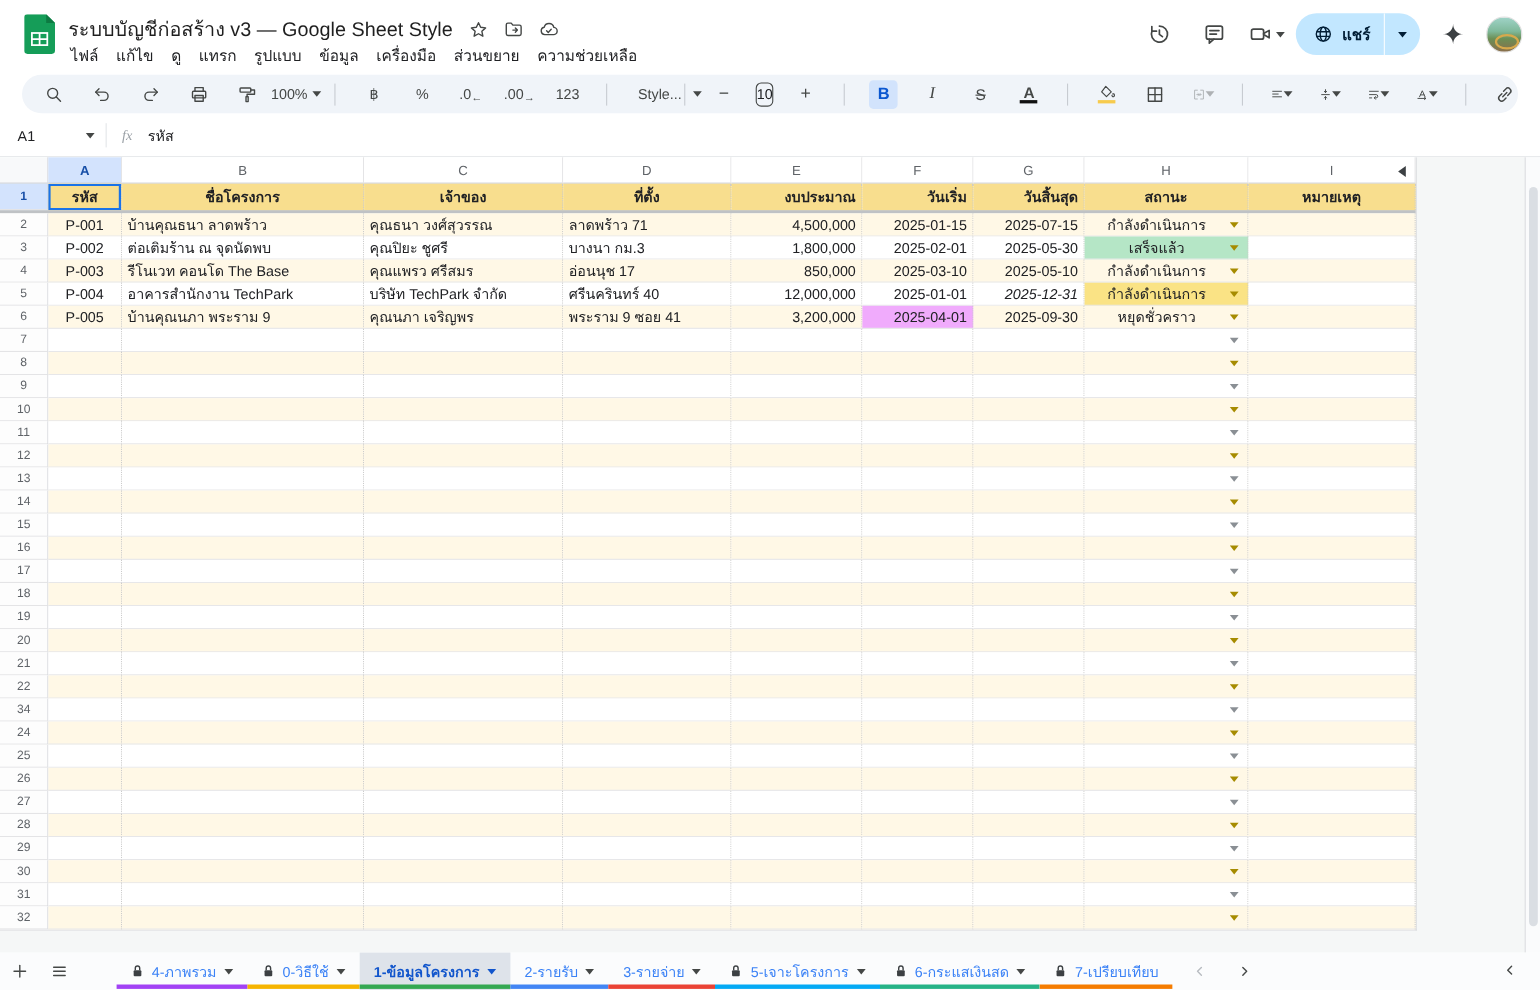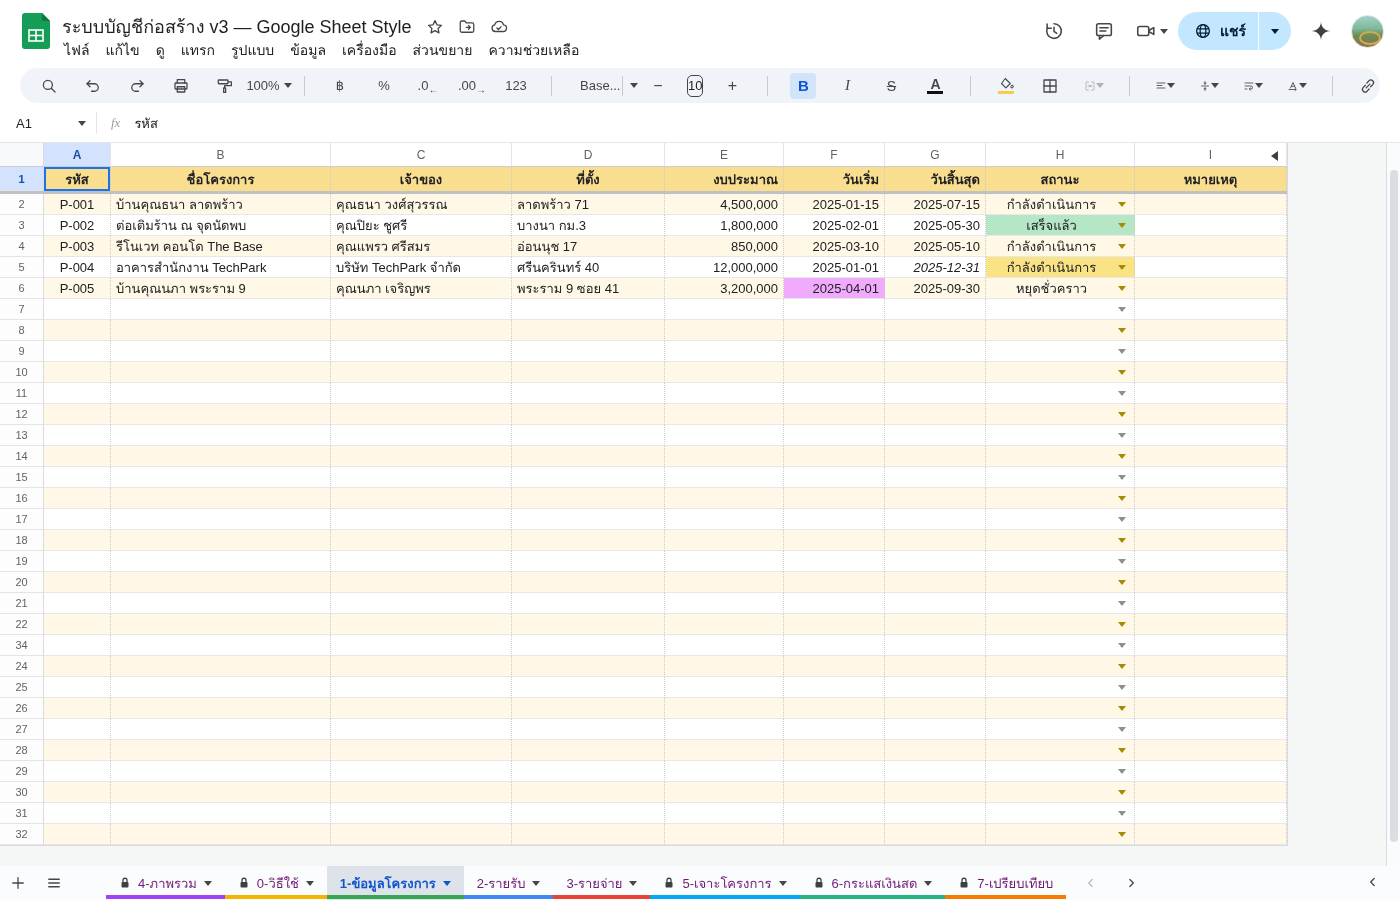"Base..." span.tb-text { text: Base -> Style }
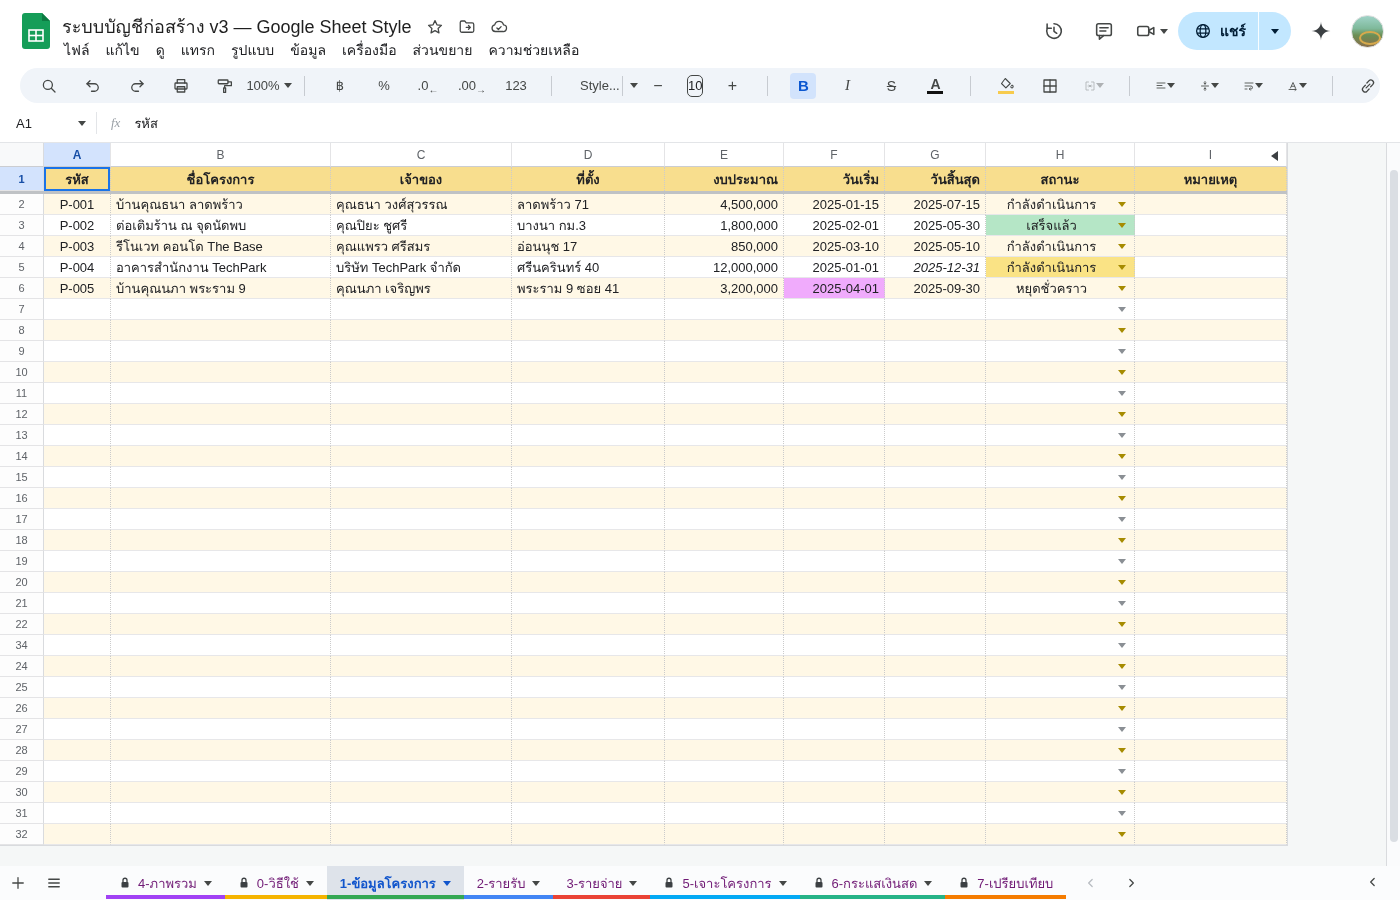"4-ภาพรวม" .stab .lbl { color: #701a75 -> #3b82f6 }
